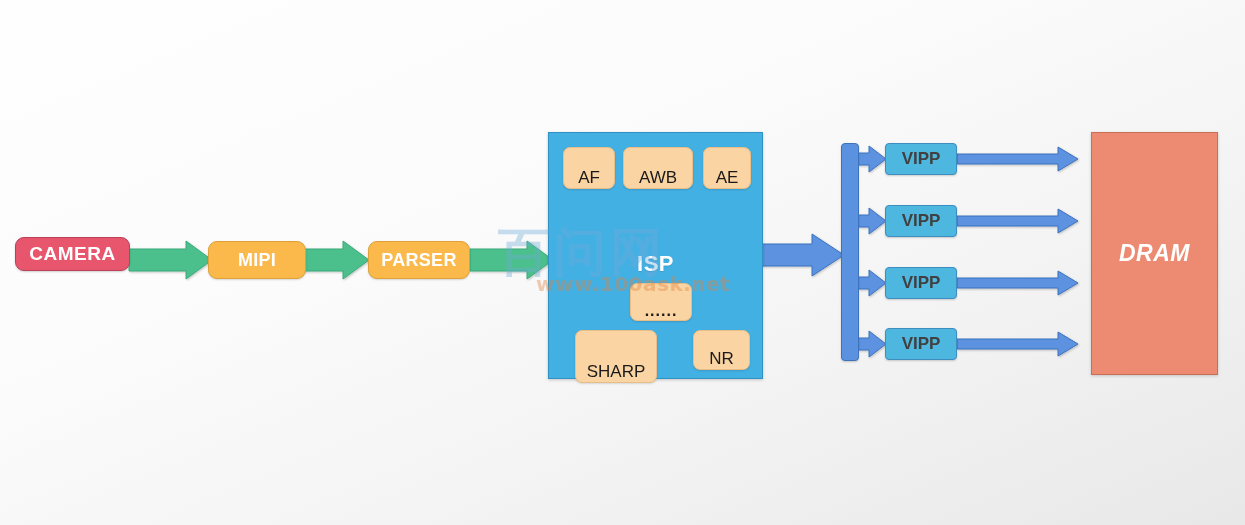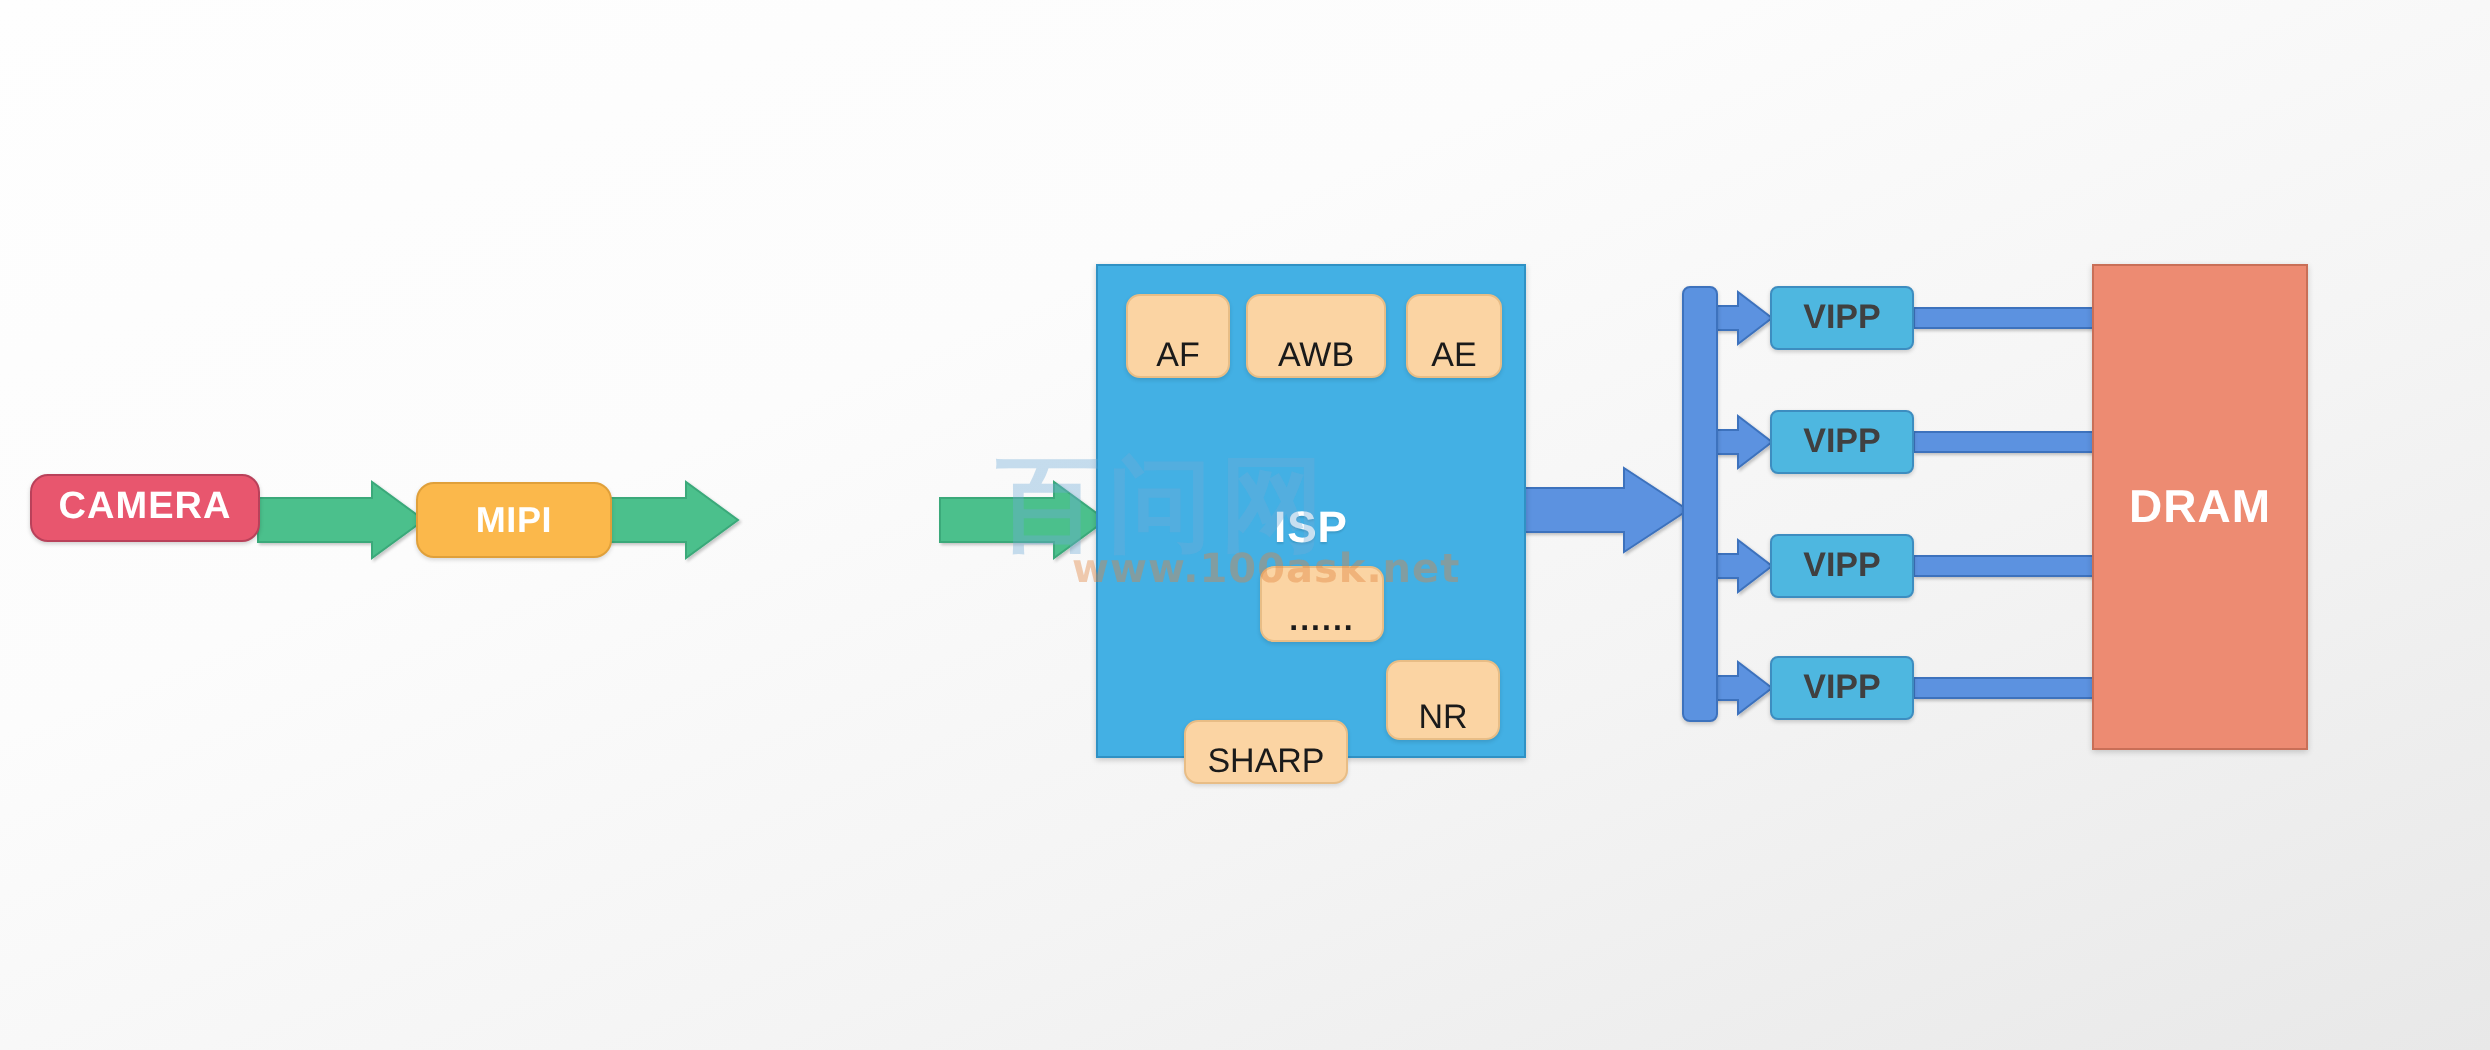"PARSER" div.blk { html: none -> <div> <span>PARSER</span> </div> }
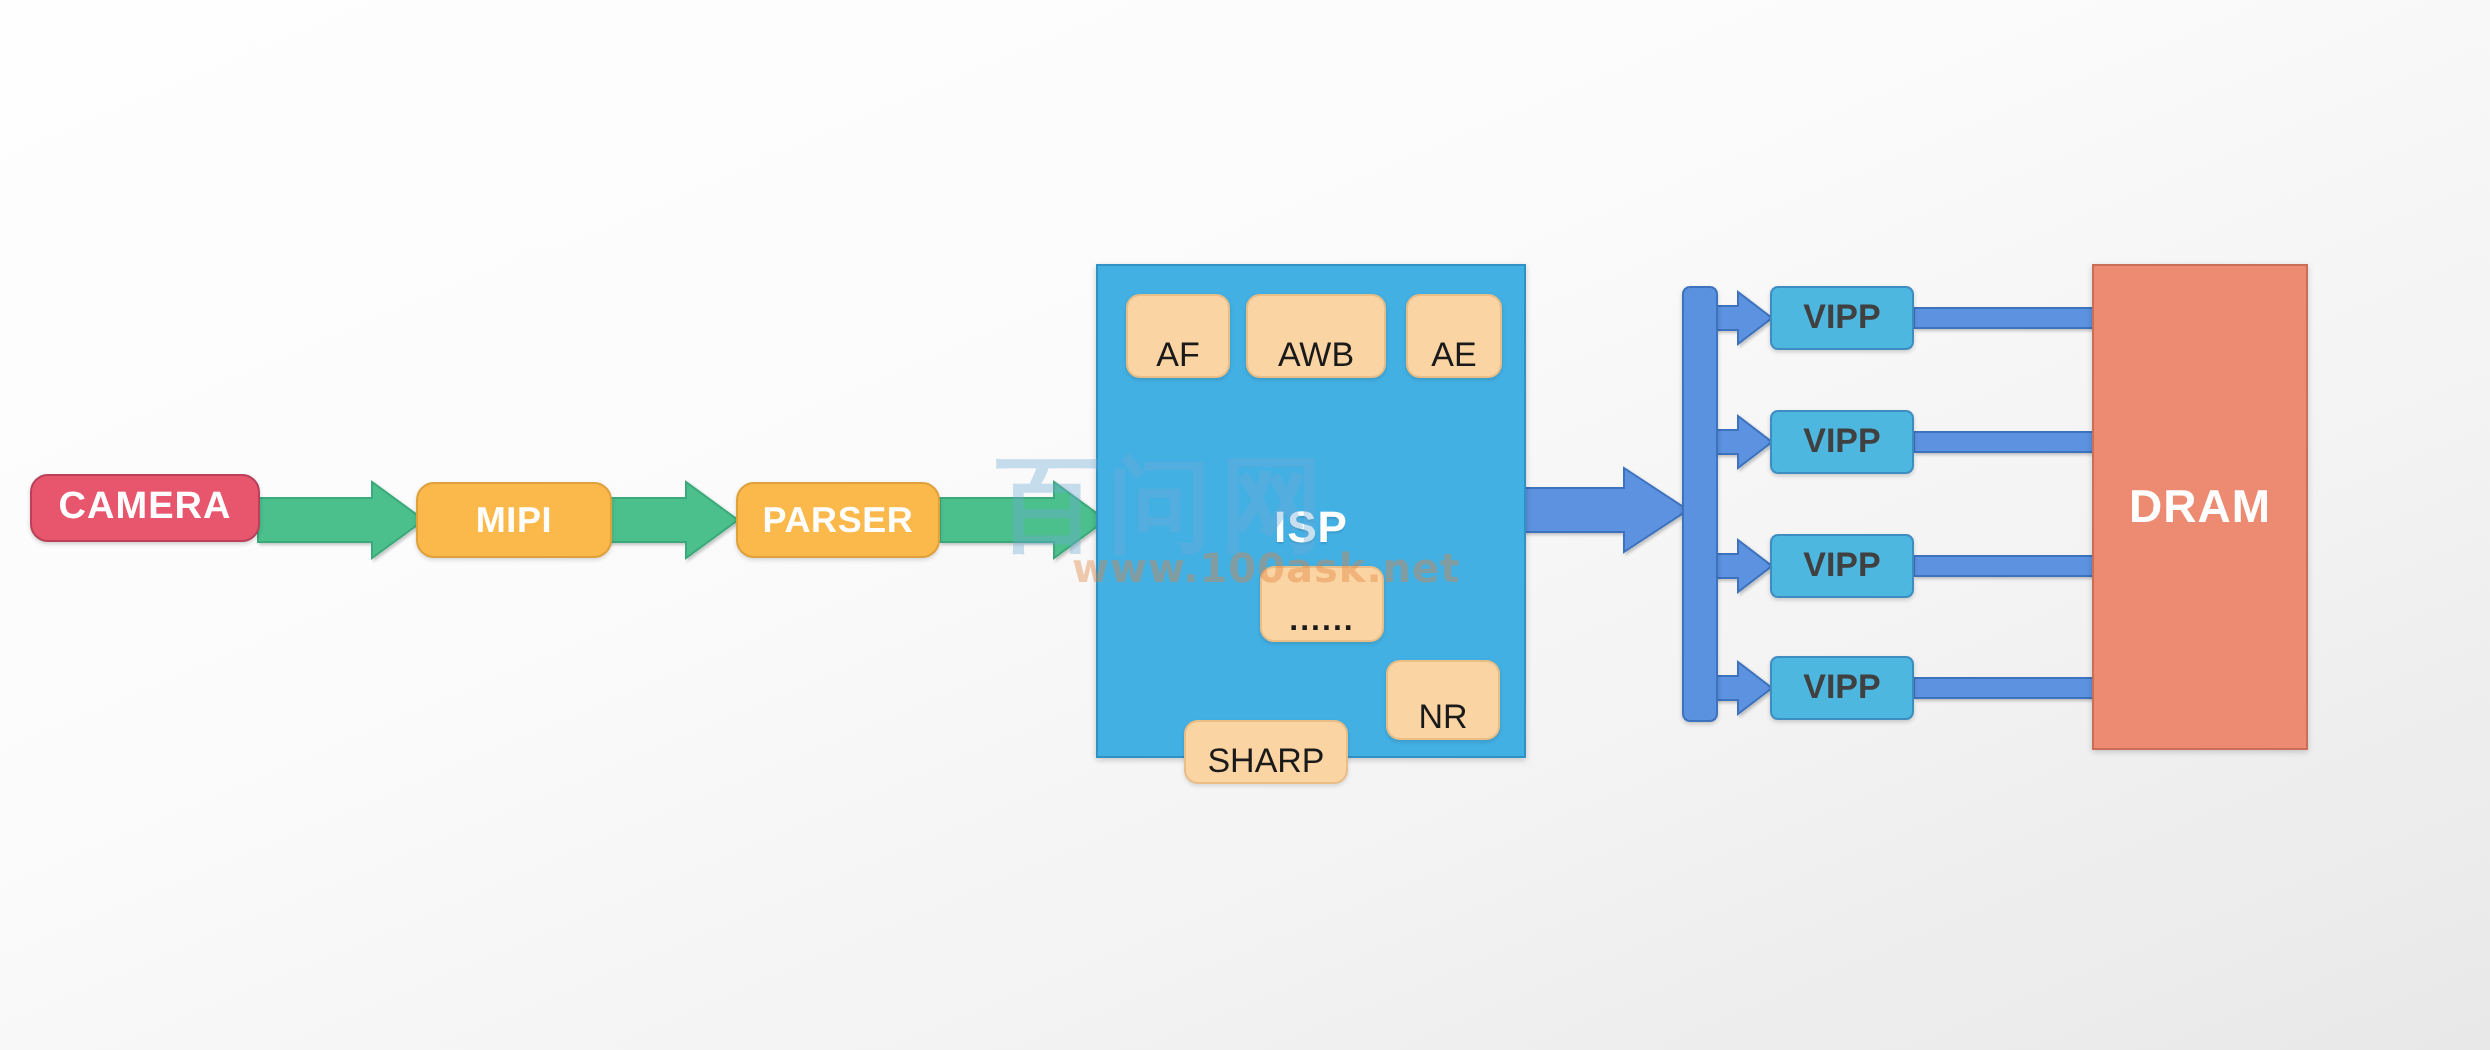"DRAM" div.blk { font-style: none -> italic; left: 1046px -> 1091px; width: 108px -> 127px }
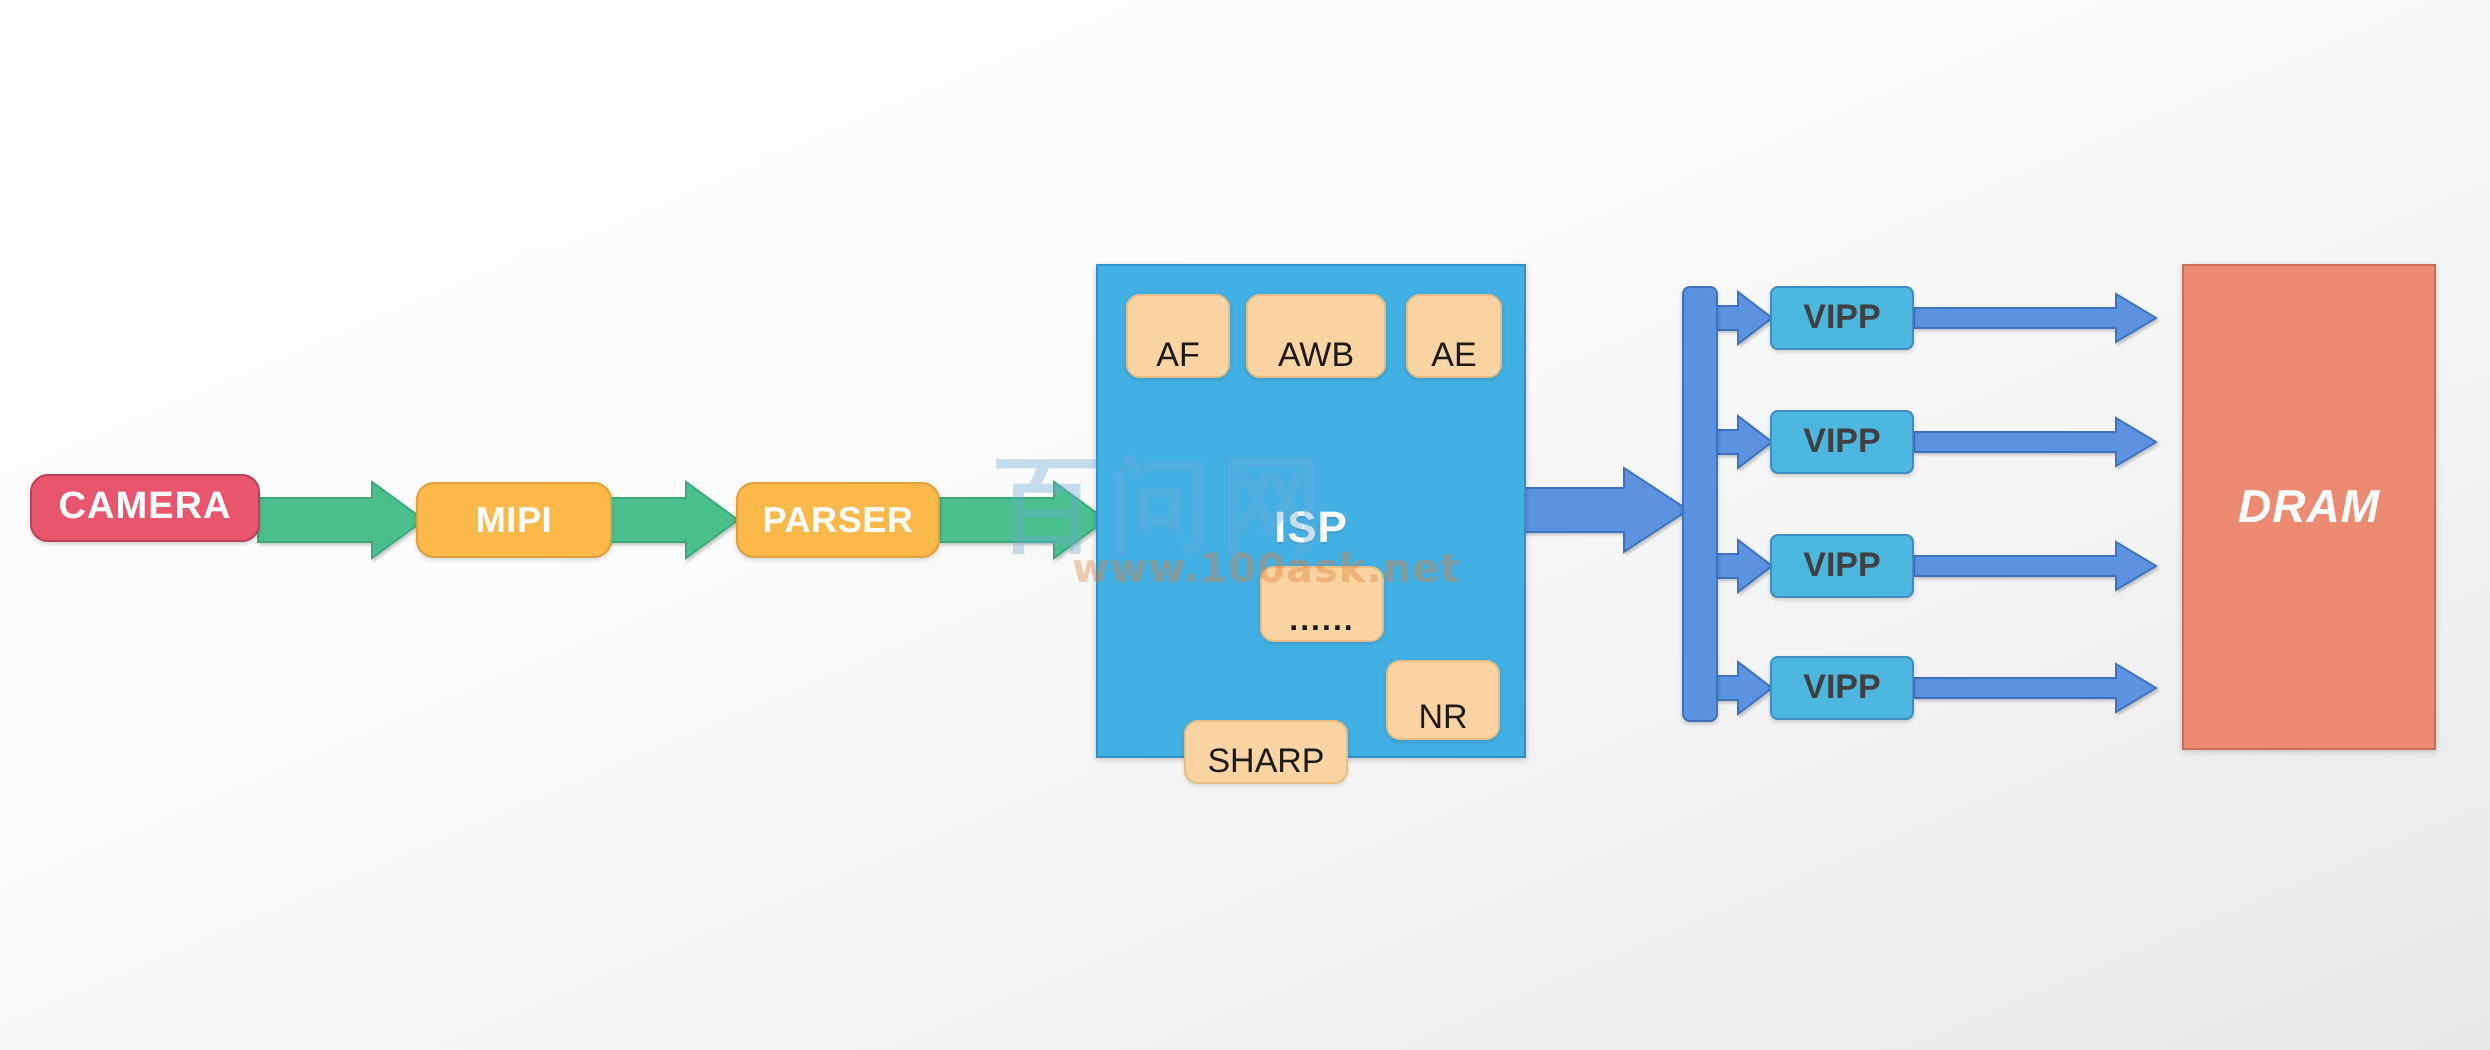"SHARP" div.blk { height: 32px -> 53px; left: 43px -> 26px; margin-top: 30px -> none }
